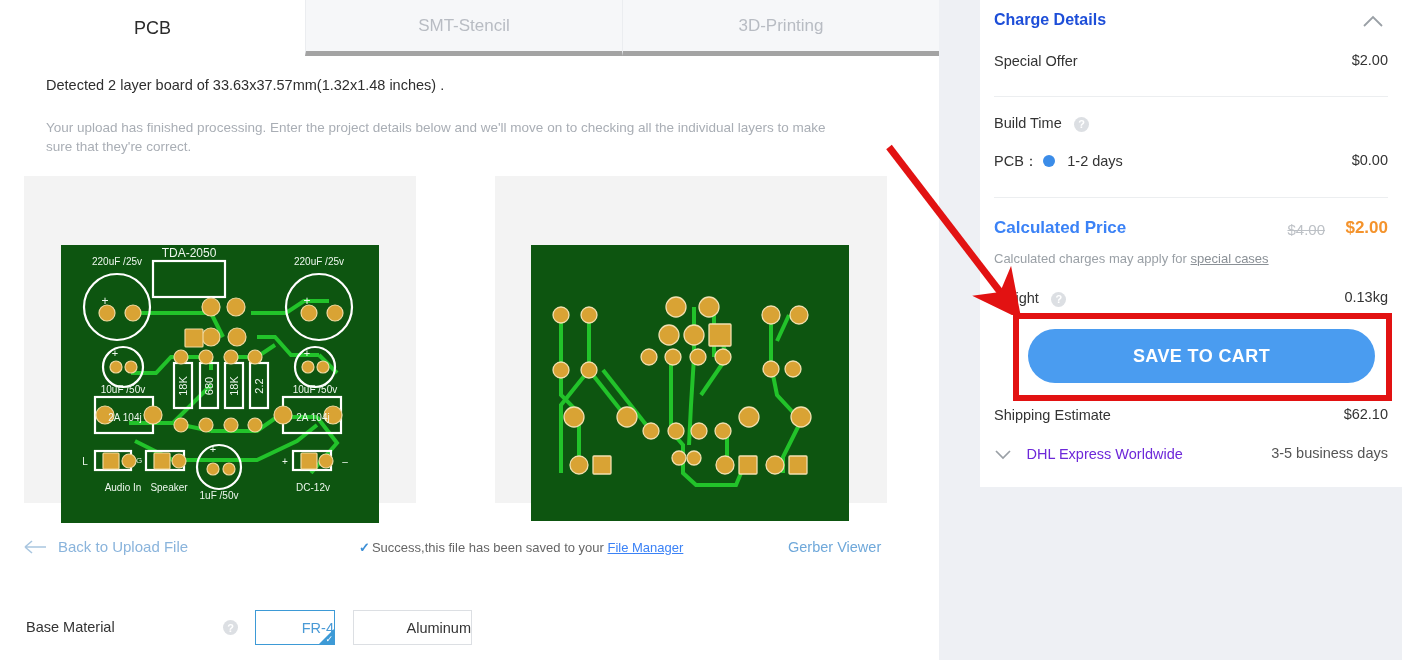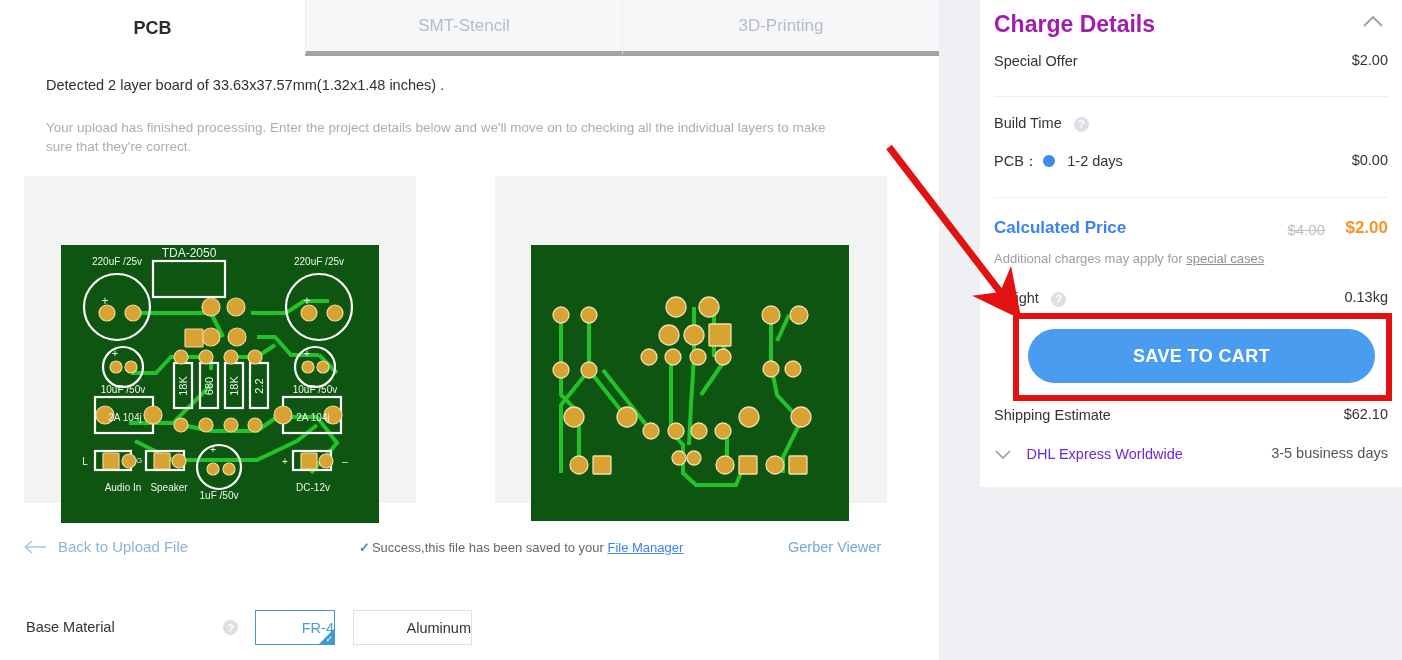"PCB" .tab.active { font-weight: bold -> normal }
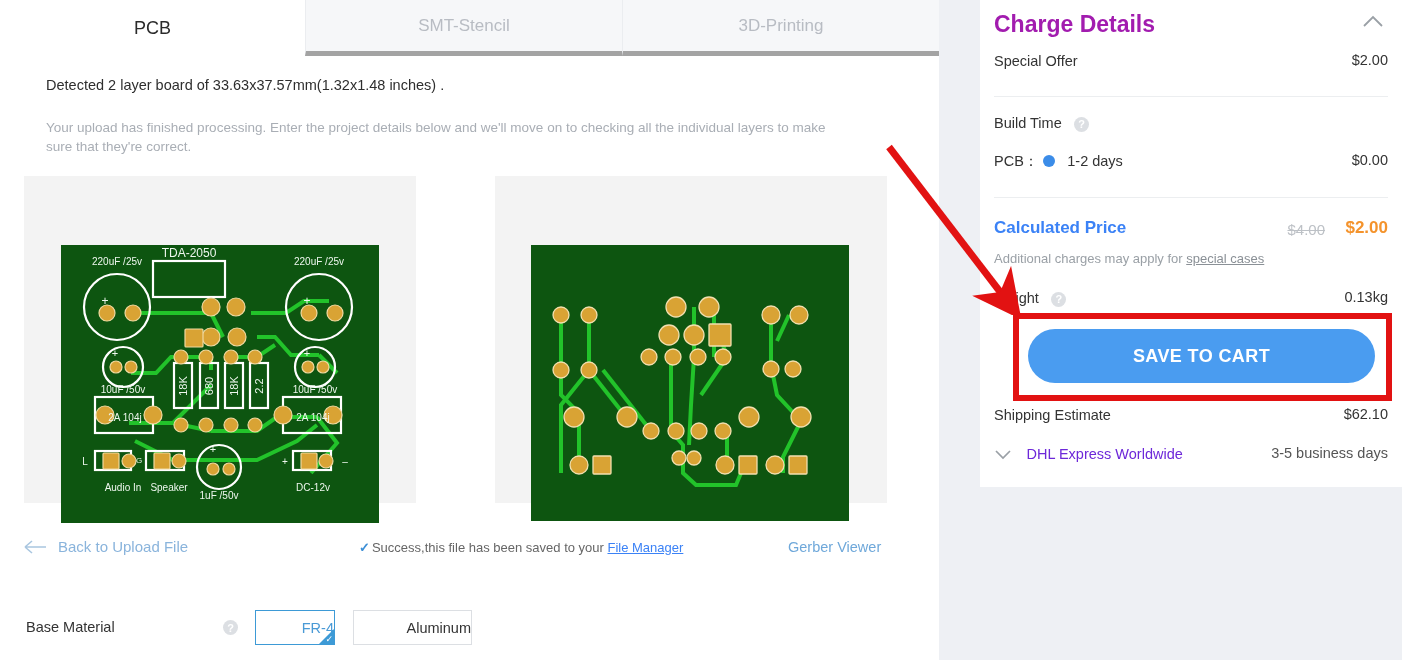"Charge Details" #ptitle { color: #a21caf -> #1d4ed8; font-size: 23px -> 16px }
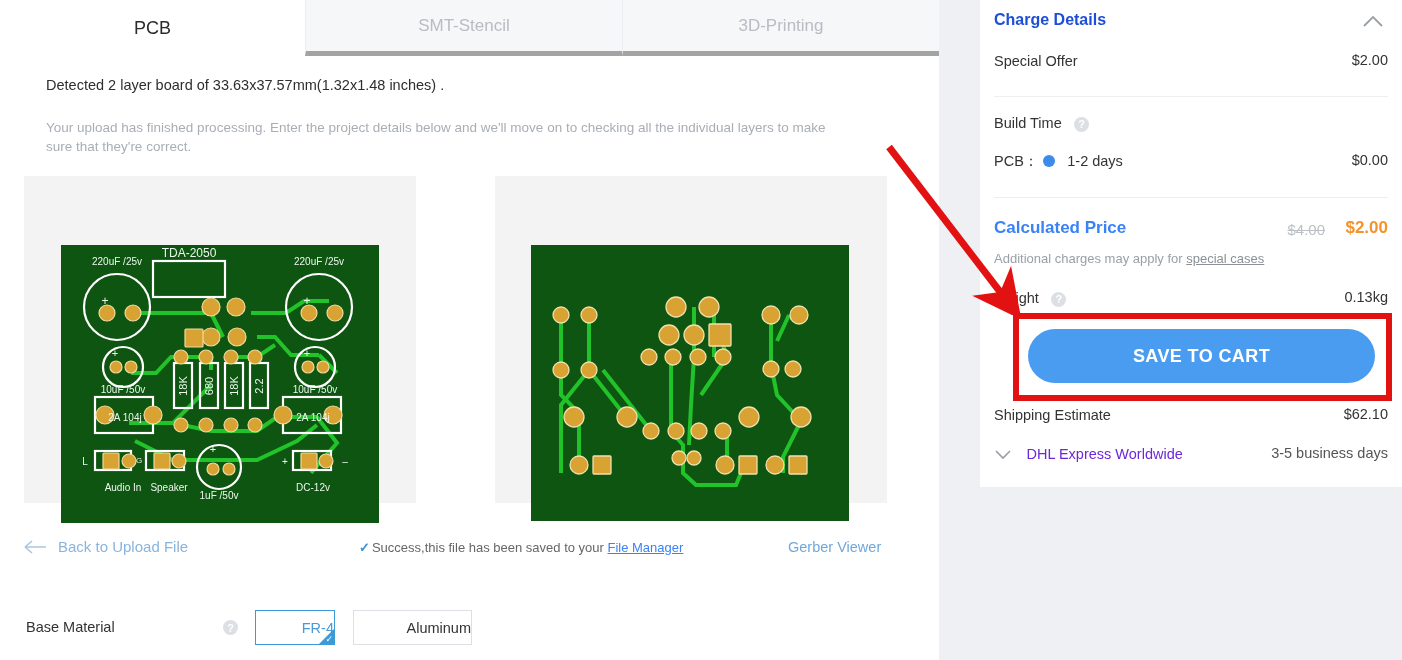"Additional charges may apply for" span { text: Additional -> Calculated }
